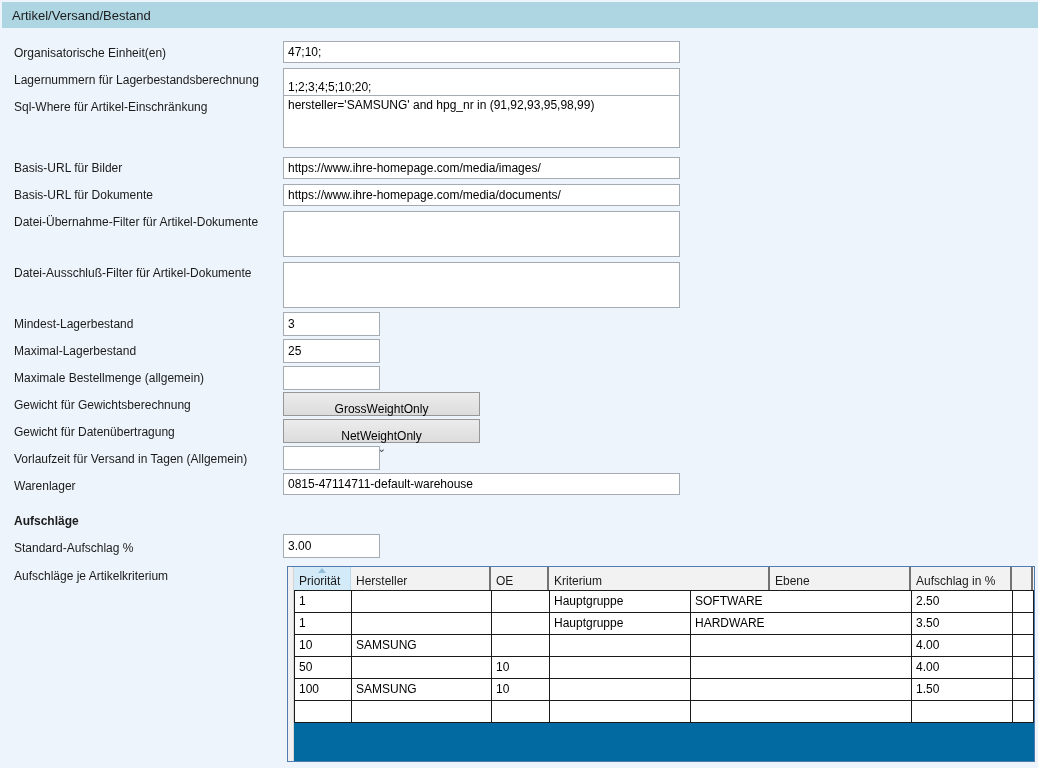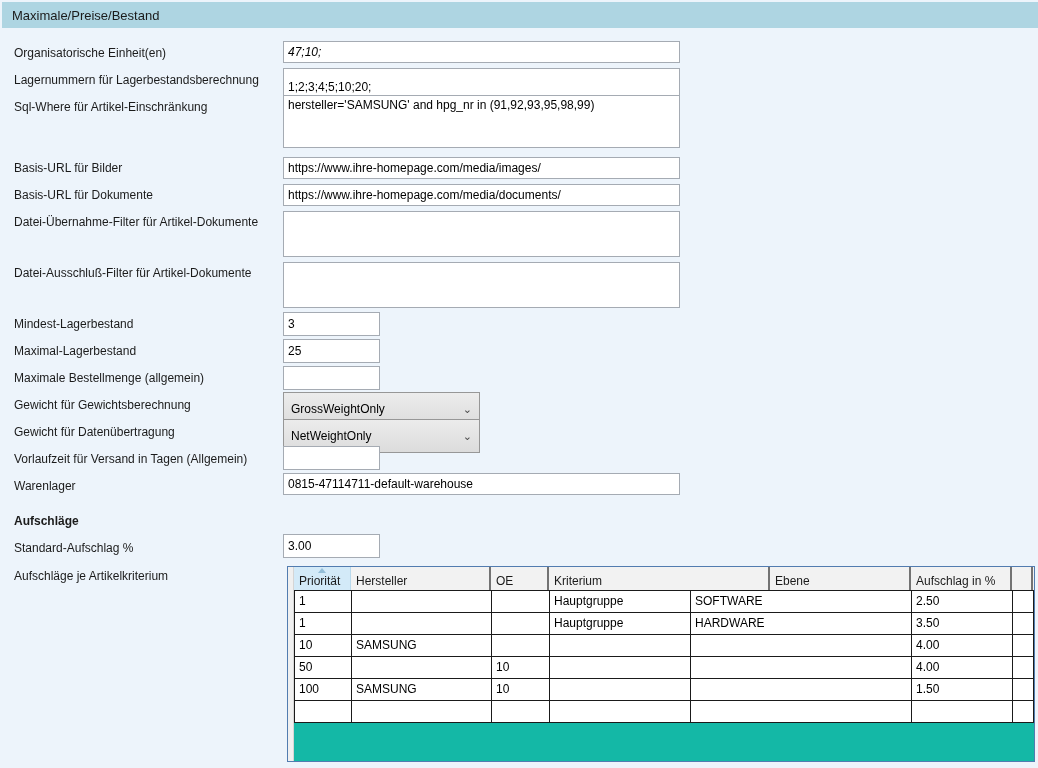"Maximale/Preise/Bestand" span.title { text: Maximale/Preise/Bestand -> Artikel/Versand/Bestand }
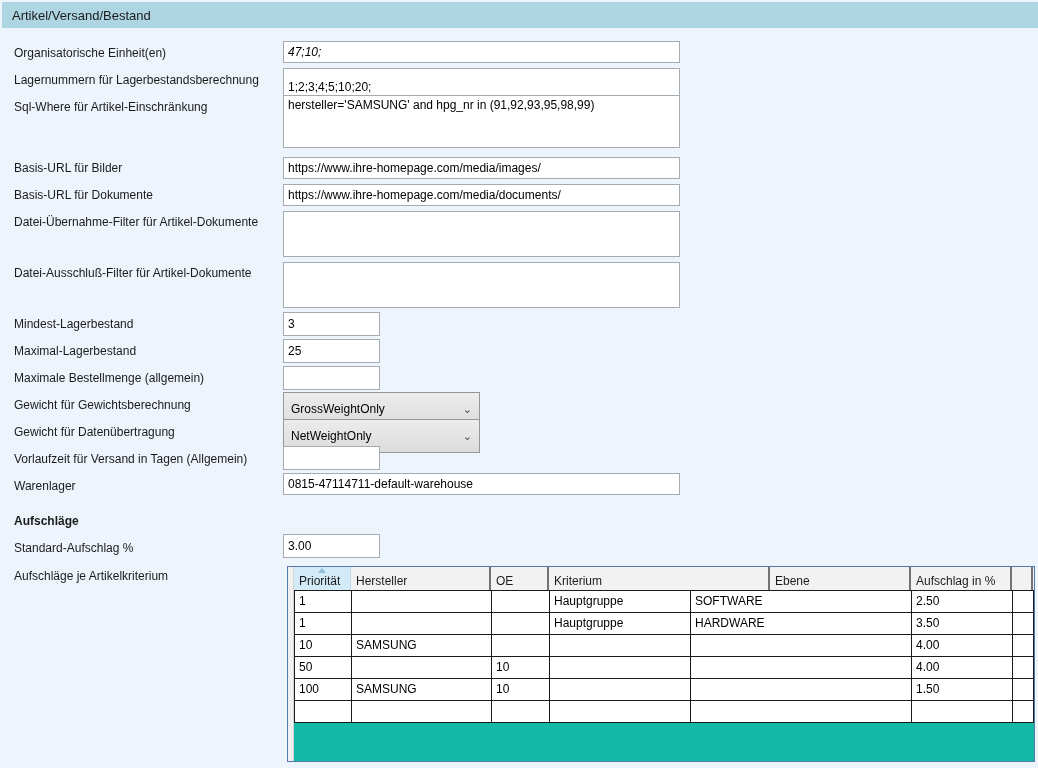"47;10;" .c0 { font-style: italic -> none }
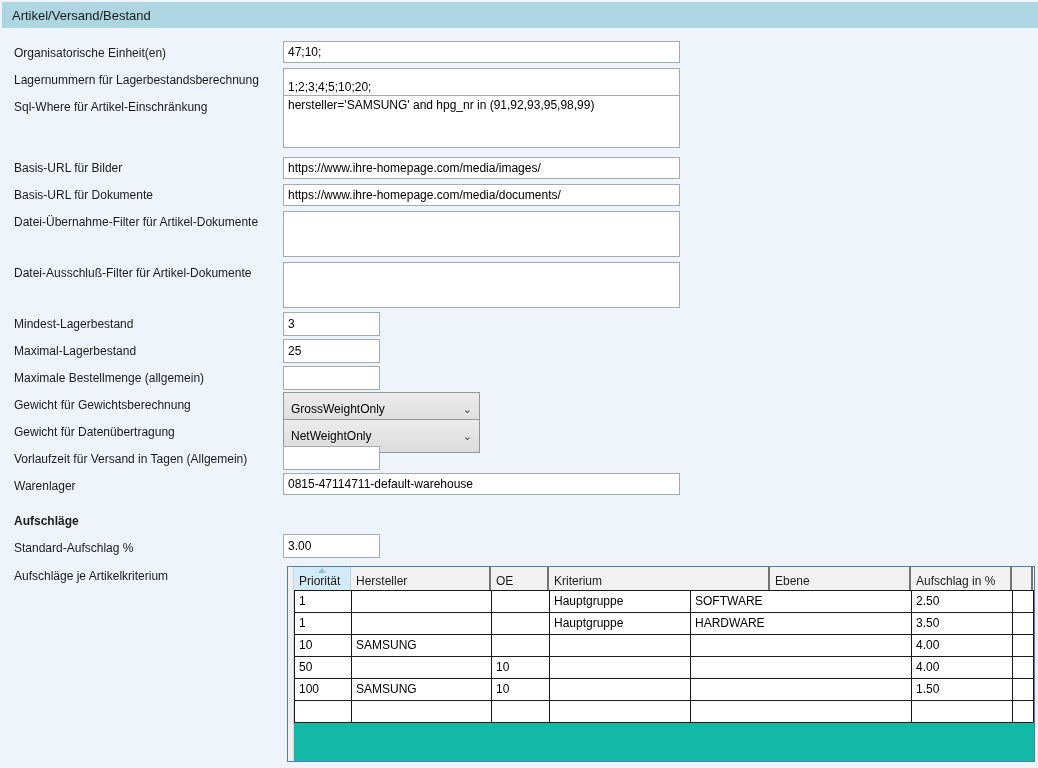"GrossWeightOnly" .dd { flex-direction: none -> column; padding: 16px 7px -> 9px 7px }
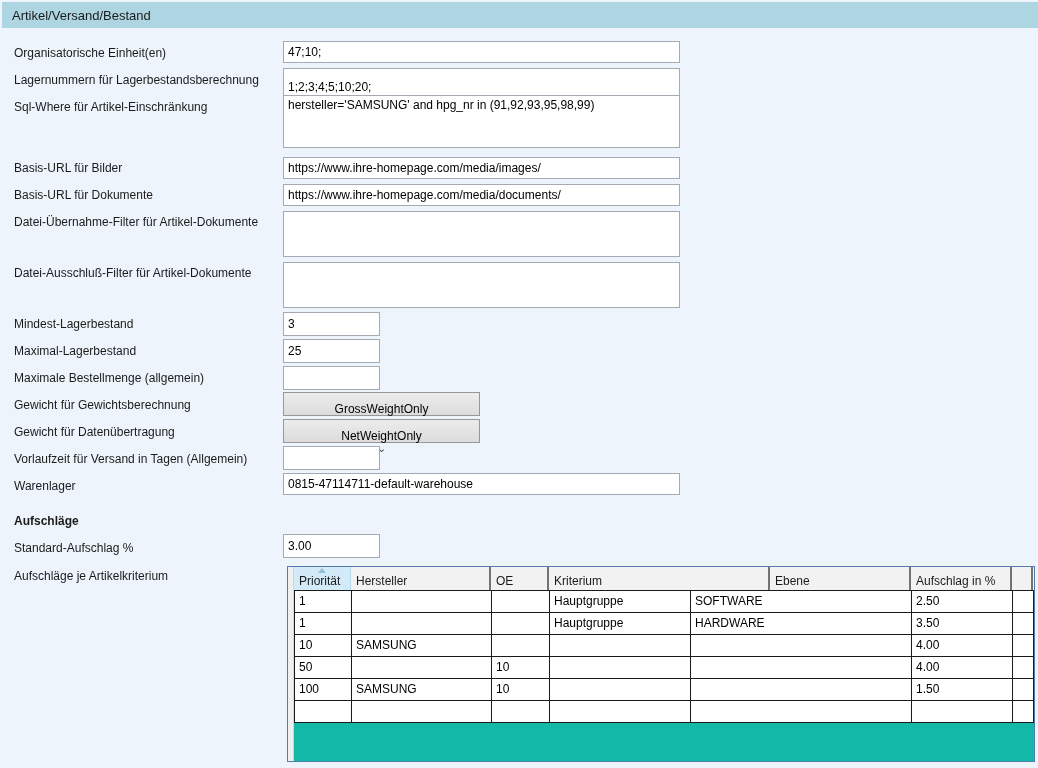"Priorität" .grid { background: #14b8a6 -> #0369a1 }
